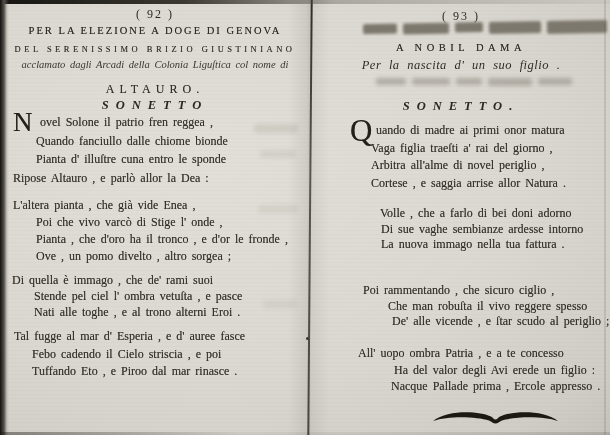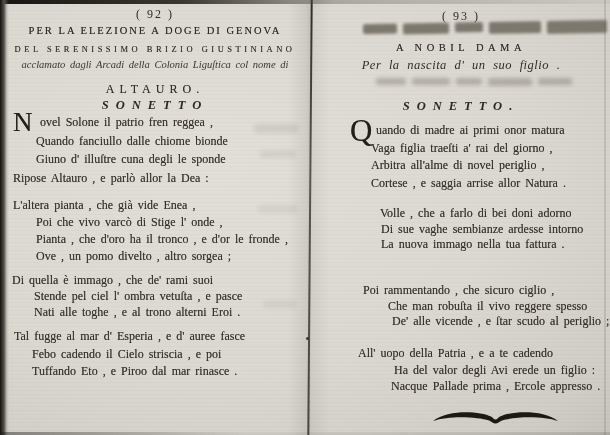"Giuno d' illuſtre cuna degli" div.line { text: Giuno d' illuſtre cuna degli -> Pianta d' illuſtre cuna entro }
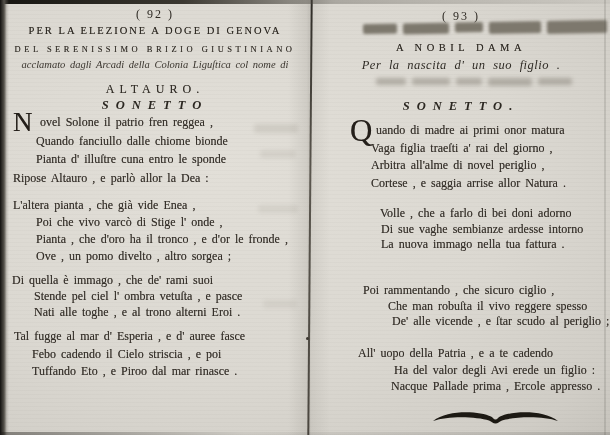"All' uopo della Patria ," div.line { text: della Patria , e a te cadendo -> ombra Patria , e a te concesso }
